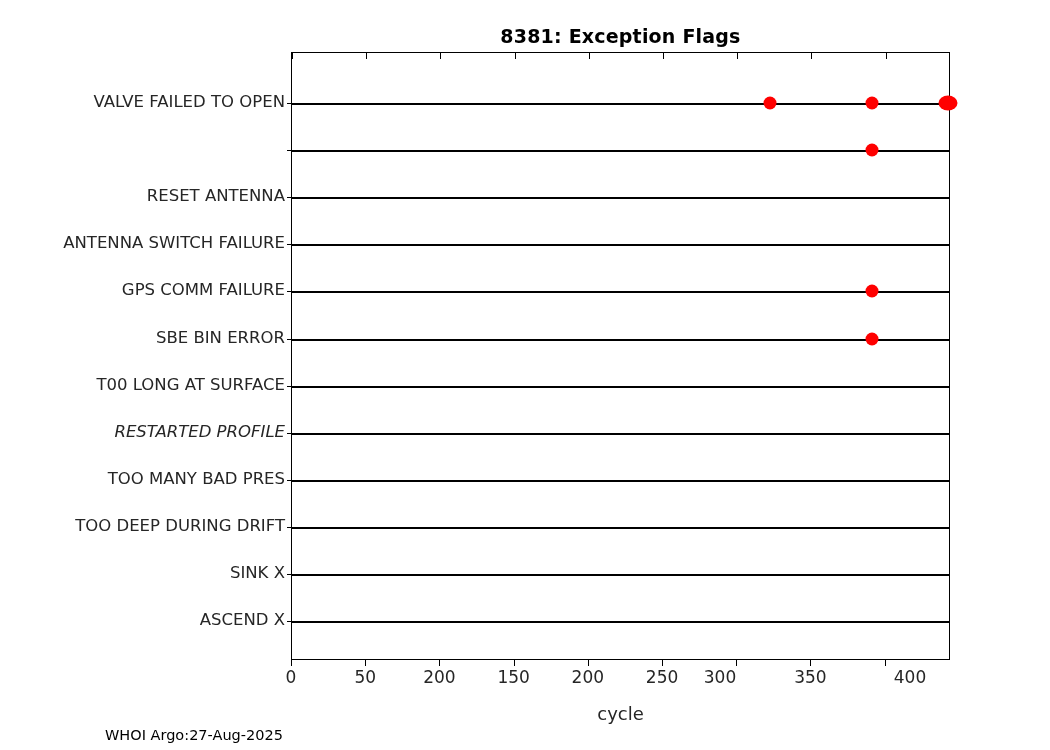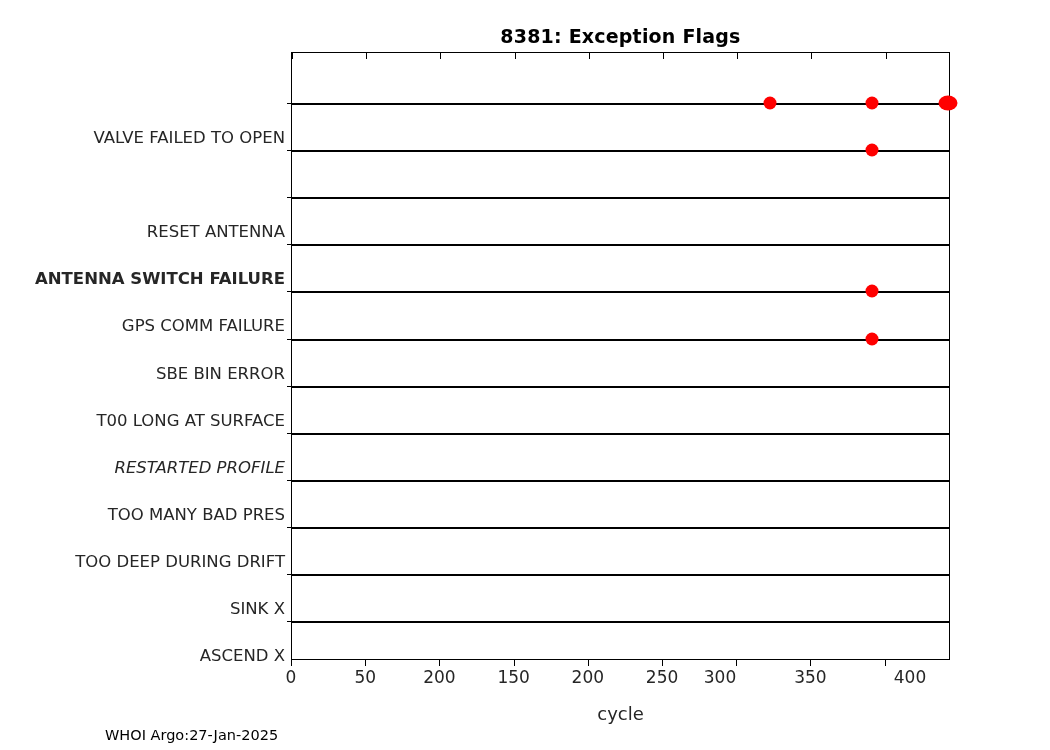"VALVE FAILED TO OPEN" .ylabel { margin-top: 36px -> none }
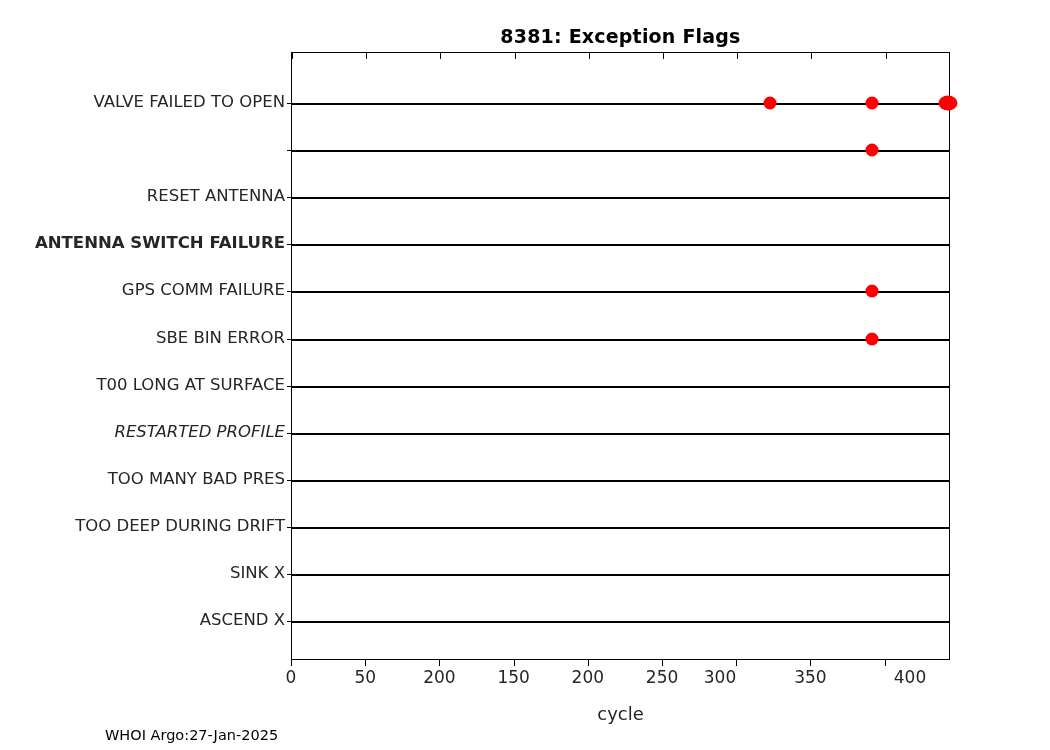"ANTENNA SWITCH FAILURE" div.ylabel { font-weight: bold -> none }
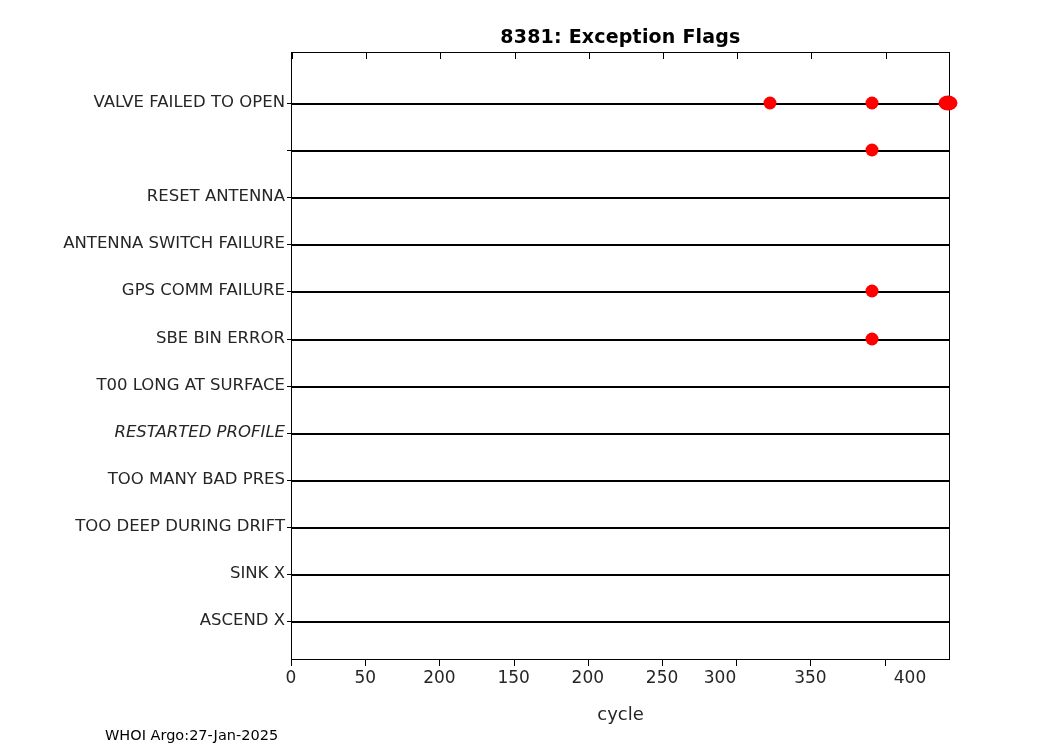"WHOI Argo:27-Jan-2025" div { text: Argo:27-Jan-2025 -> Argo:27-Aug-2025 }
